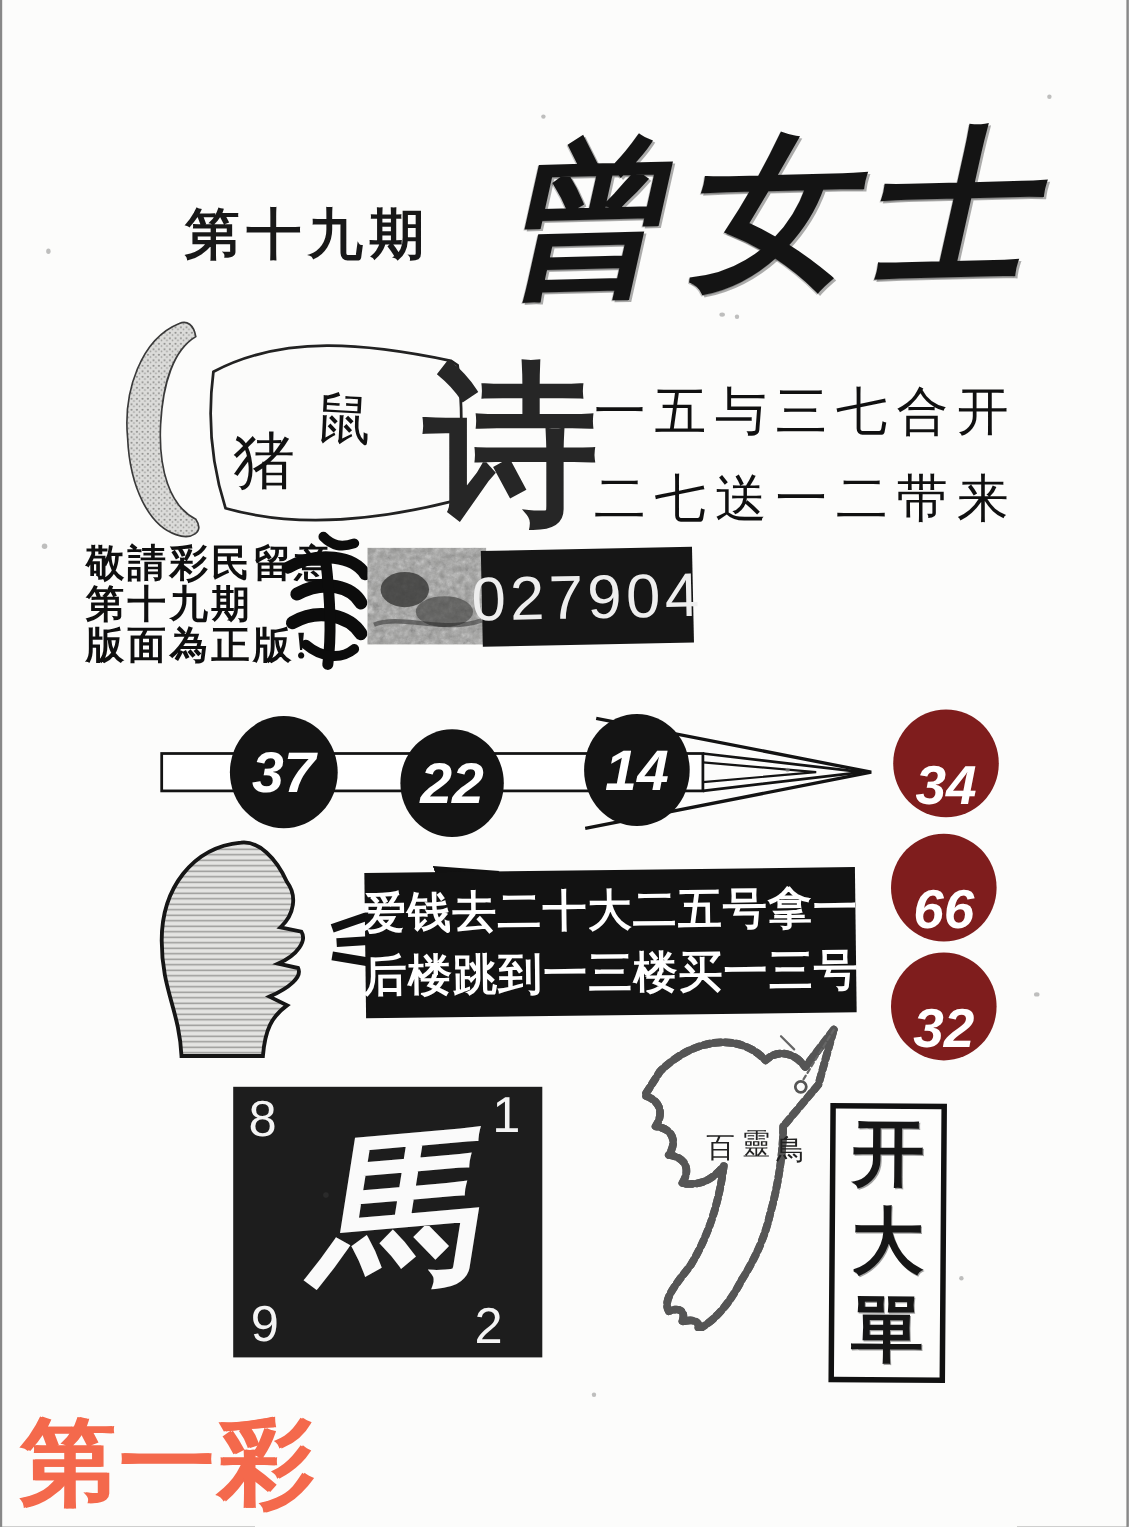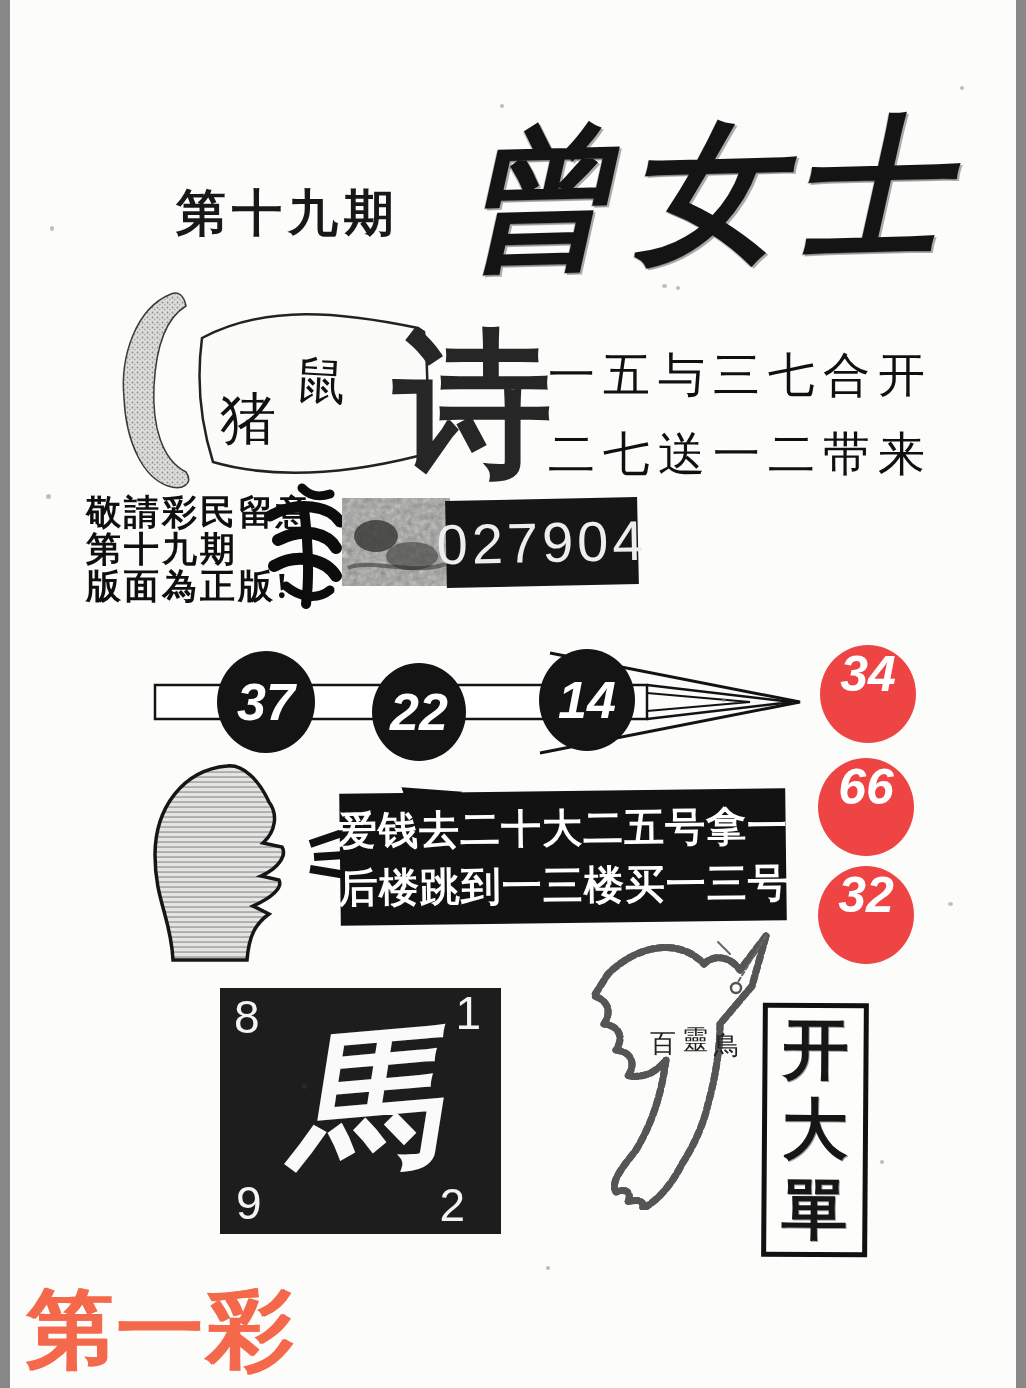"第十九期" .page { padding-left: none -> 16px }
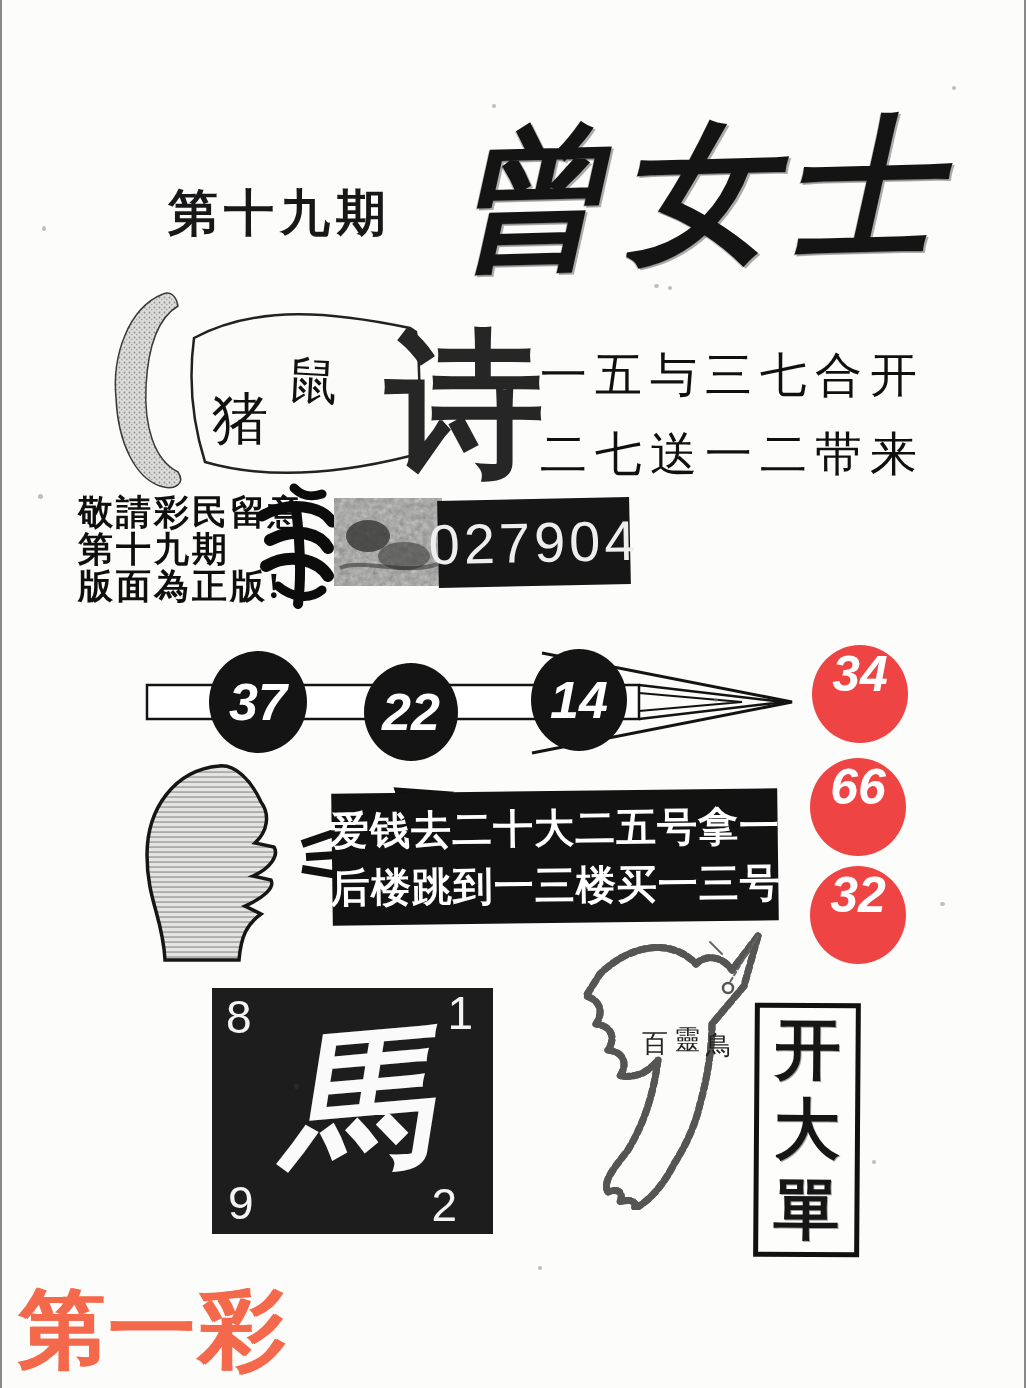"34" .ball { align-items: flex-start -> flex-end; background: #ef4444 -> #7f1d1d }
